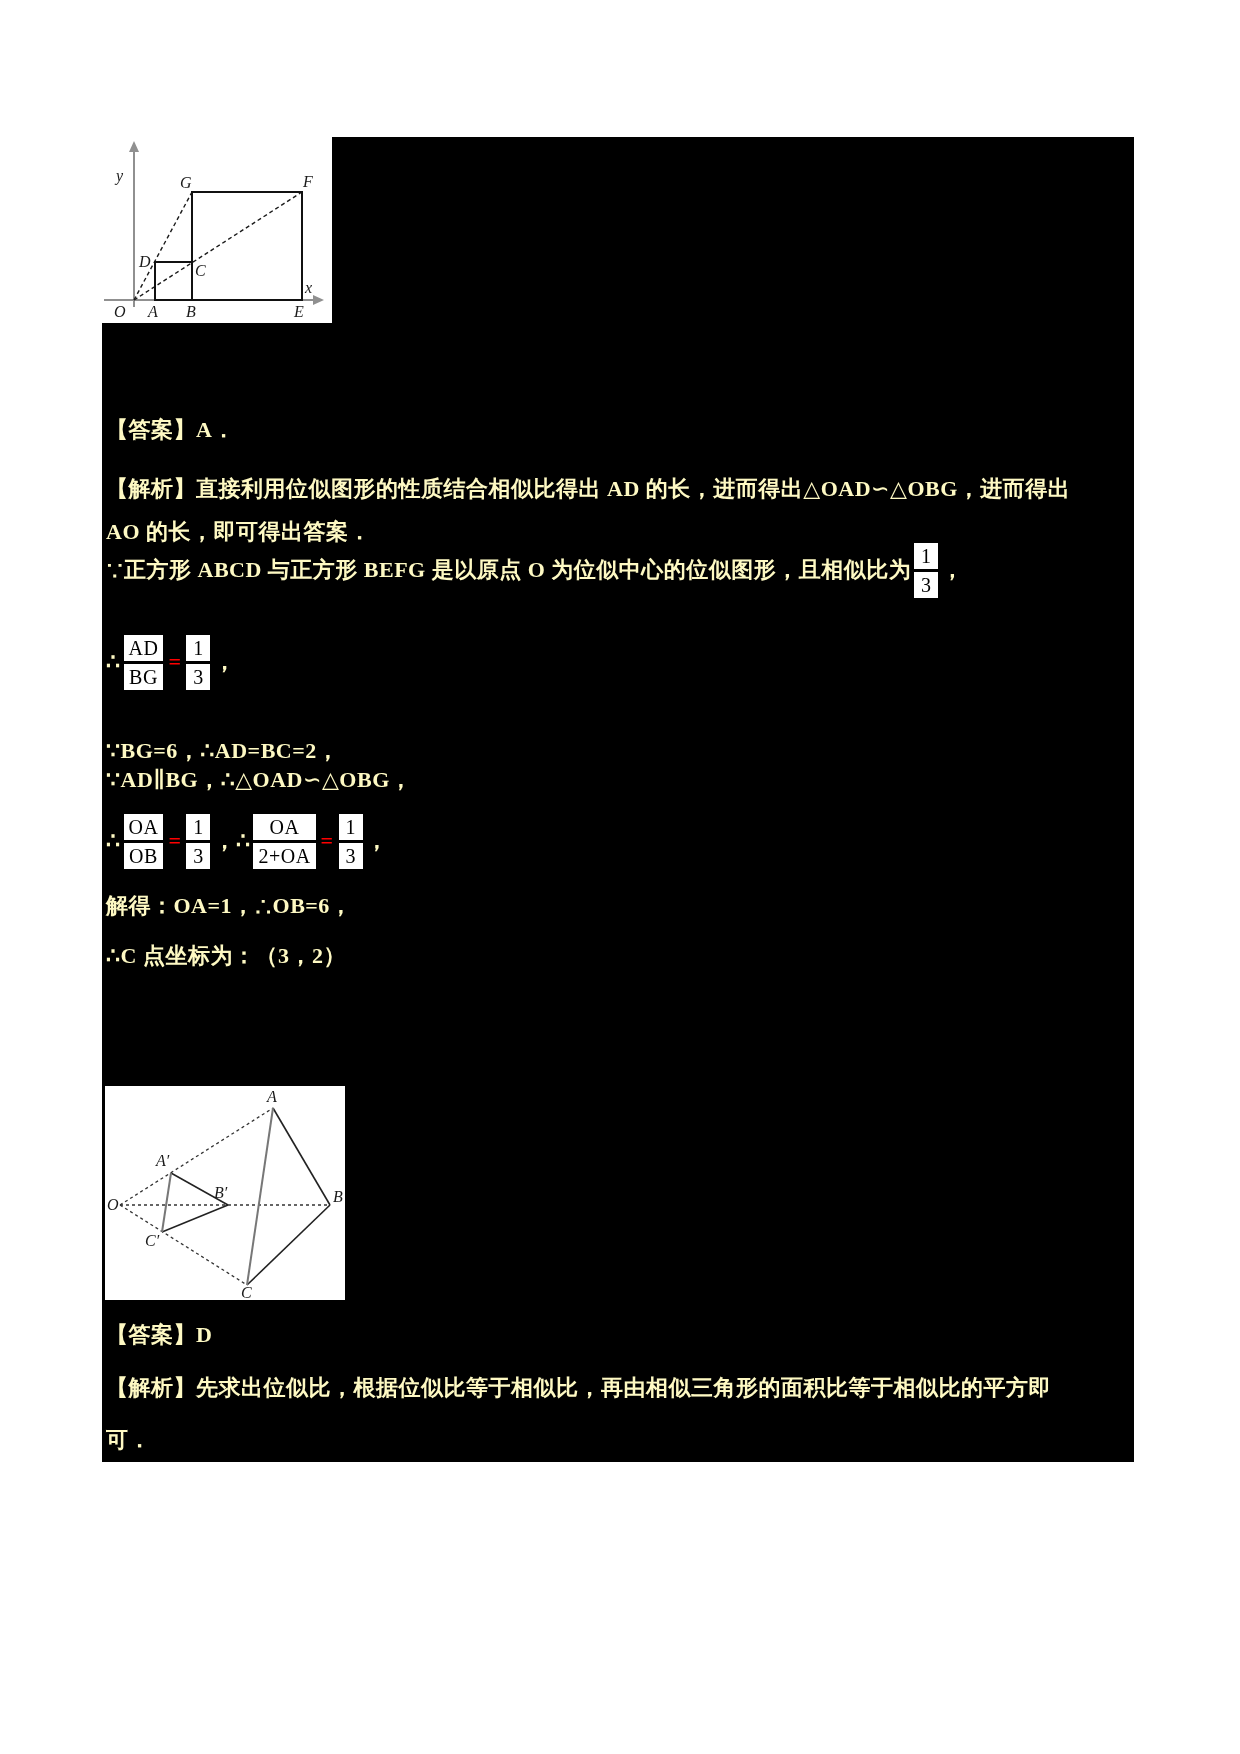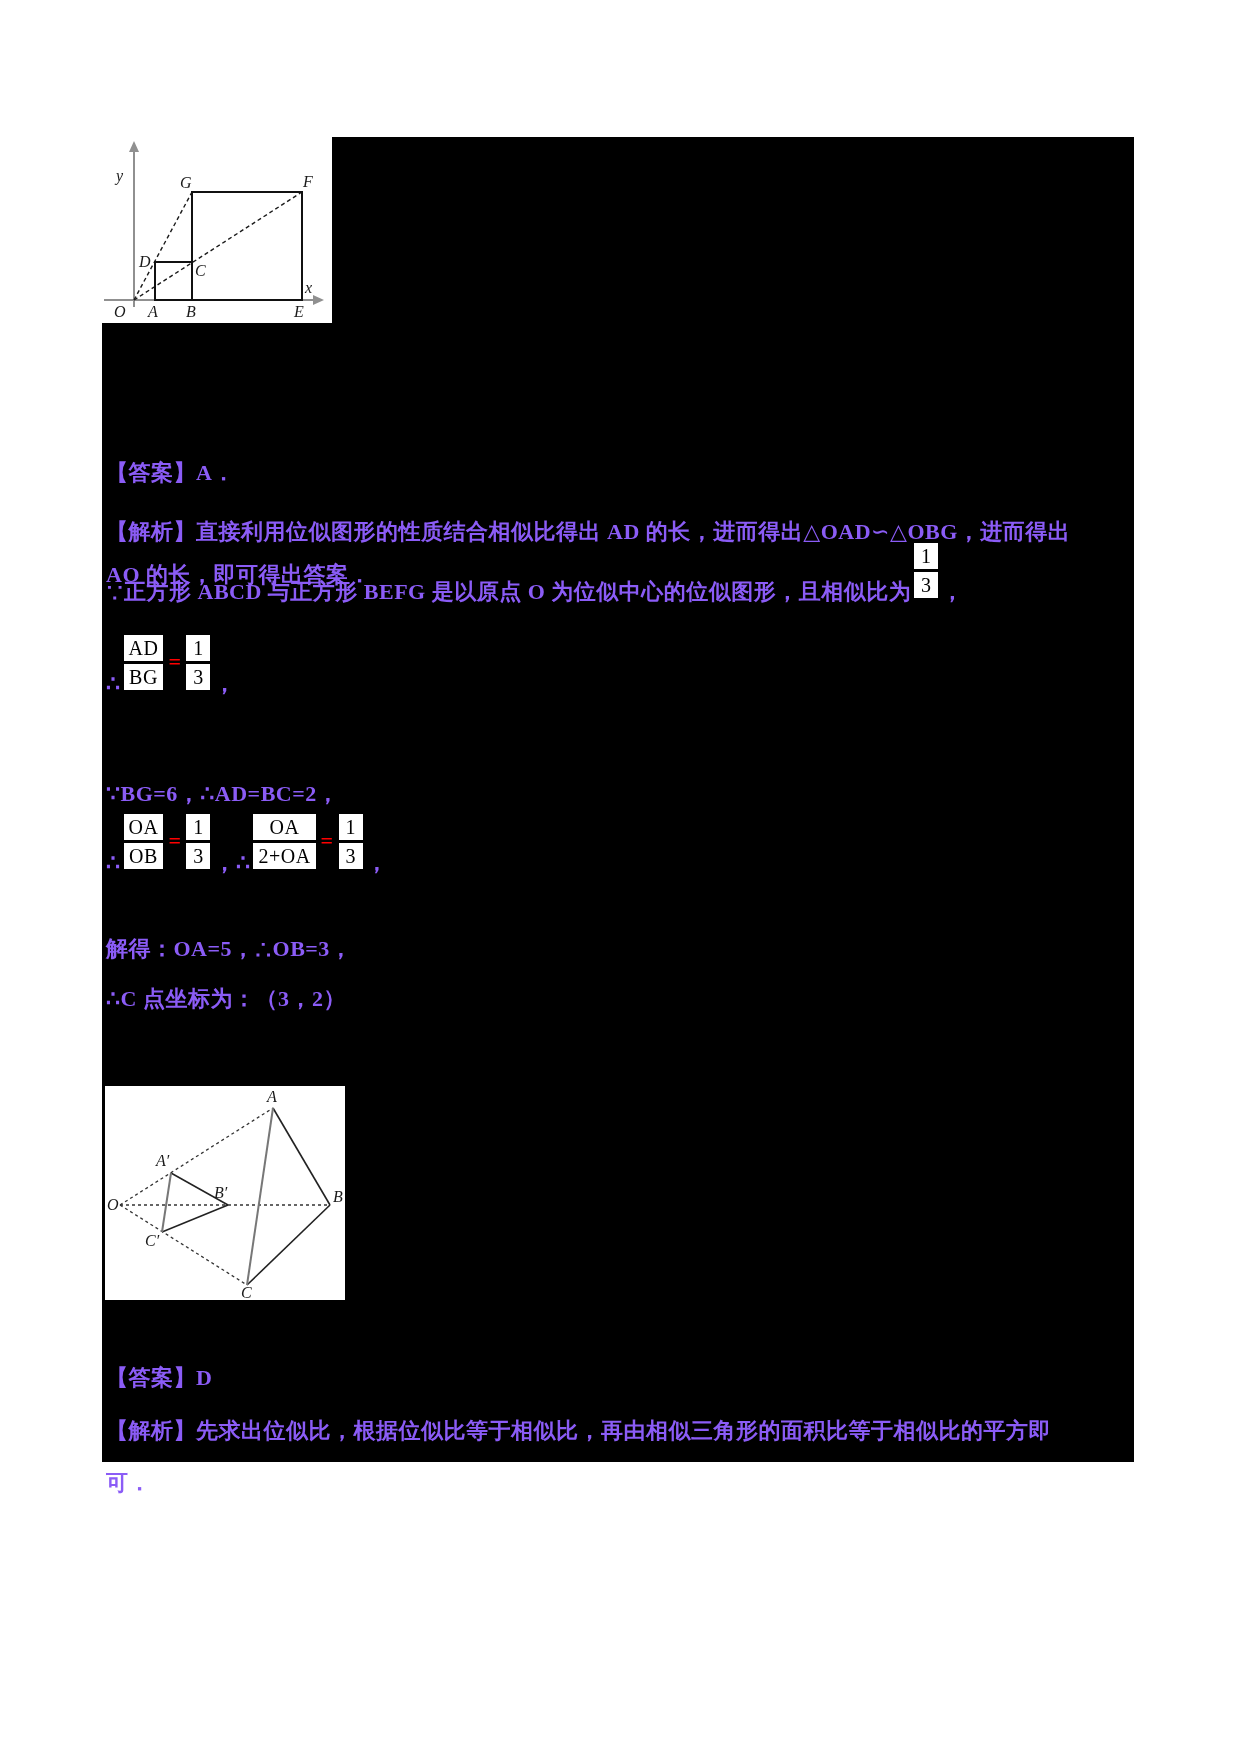"【答案】A．" .red { color: #8b5cf6 -> #fef9c3; margin-top: 43px -> none }
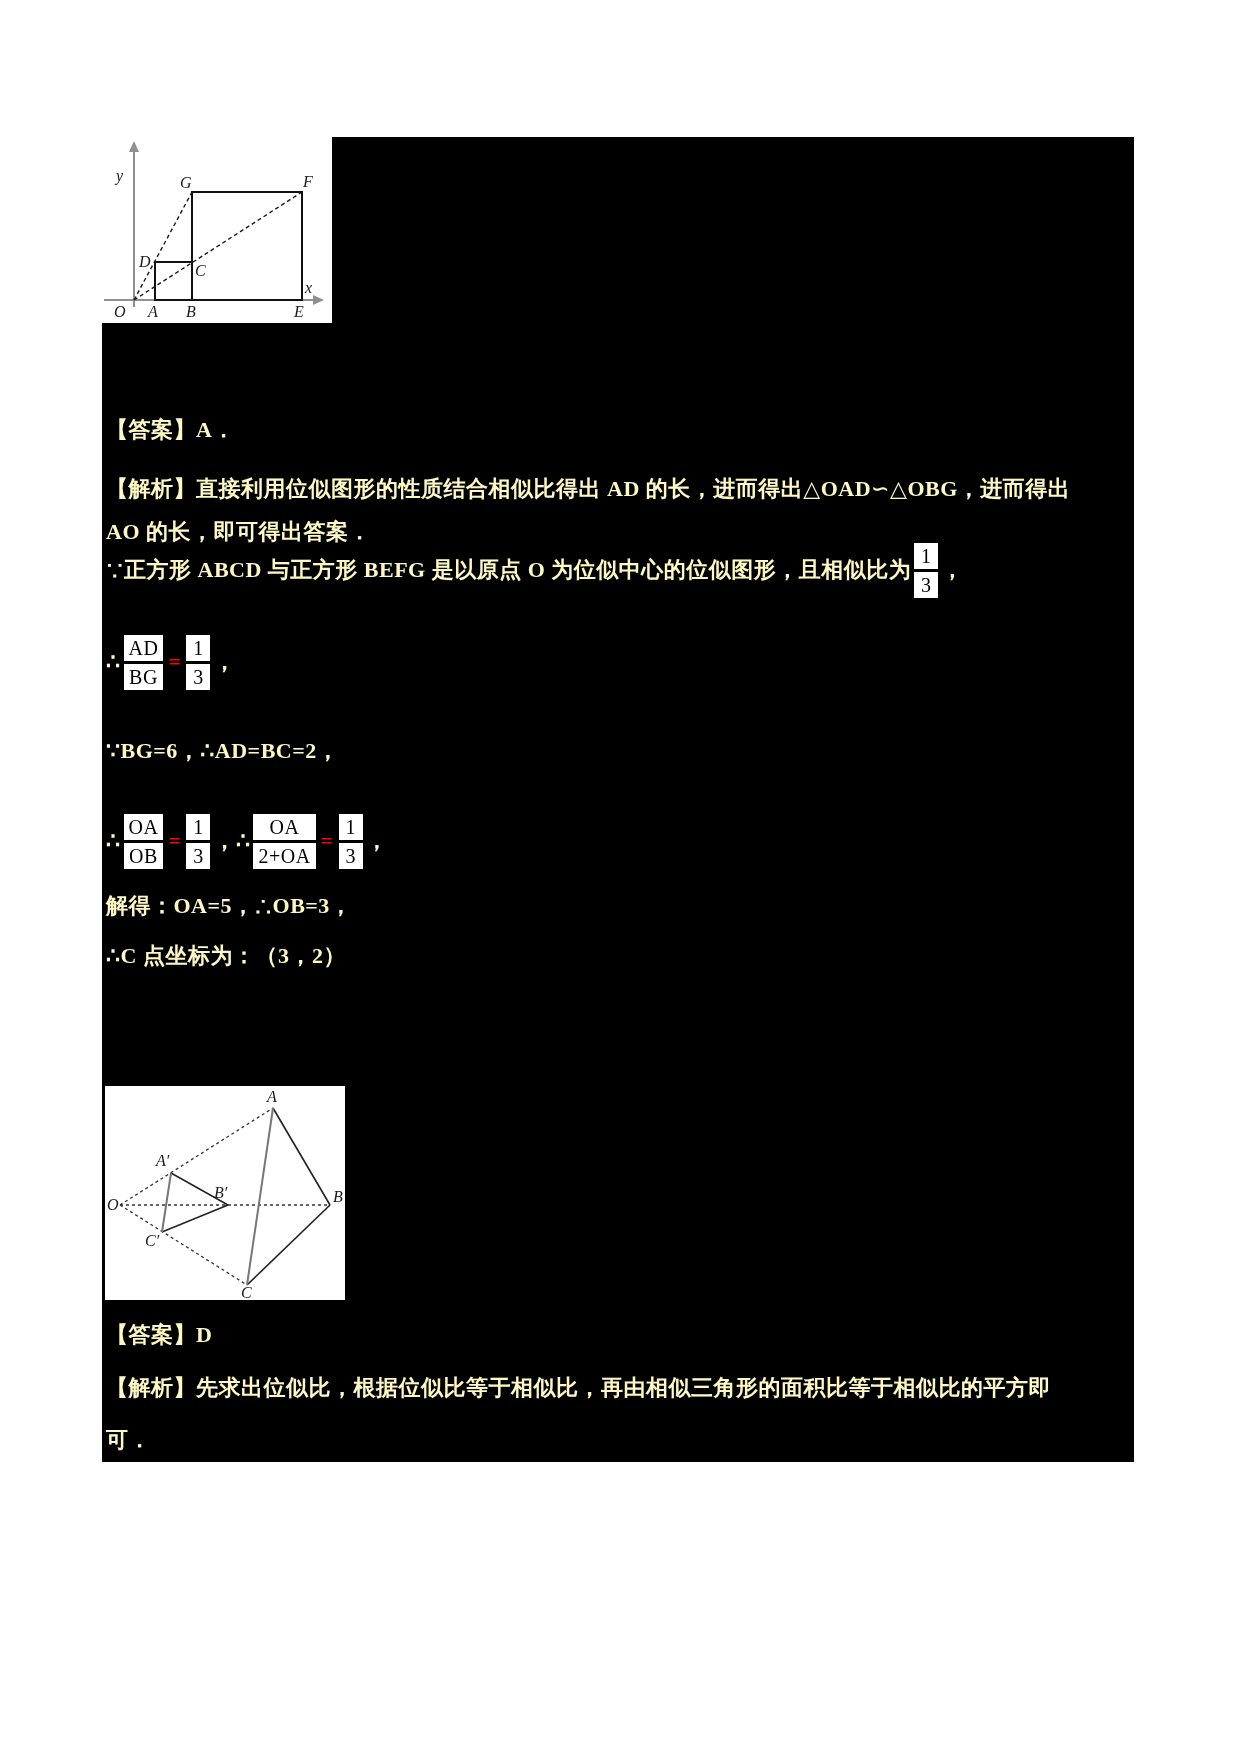"∵AD∥BG，∴△OAD∽△OBG，" div.tline { html: none -> <div> <span>∵AD∥BG，∴△OAD∽△OBG，</span> </div> }
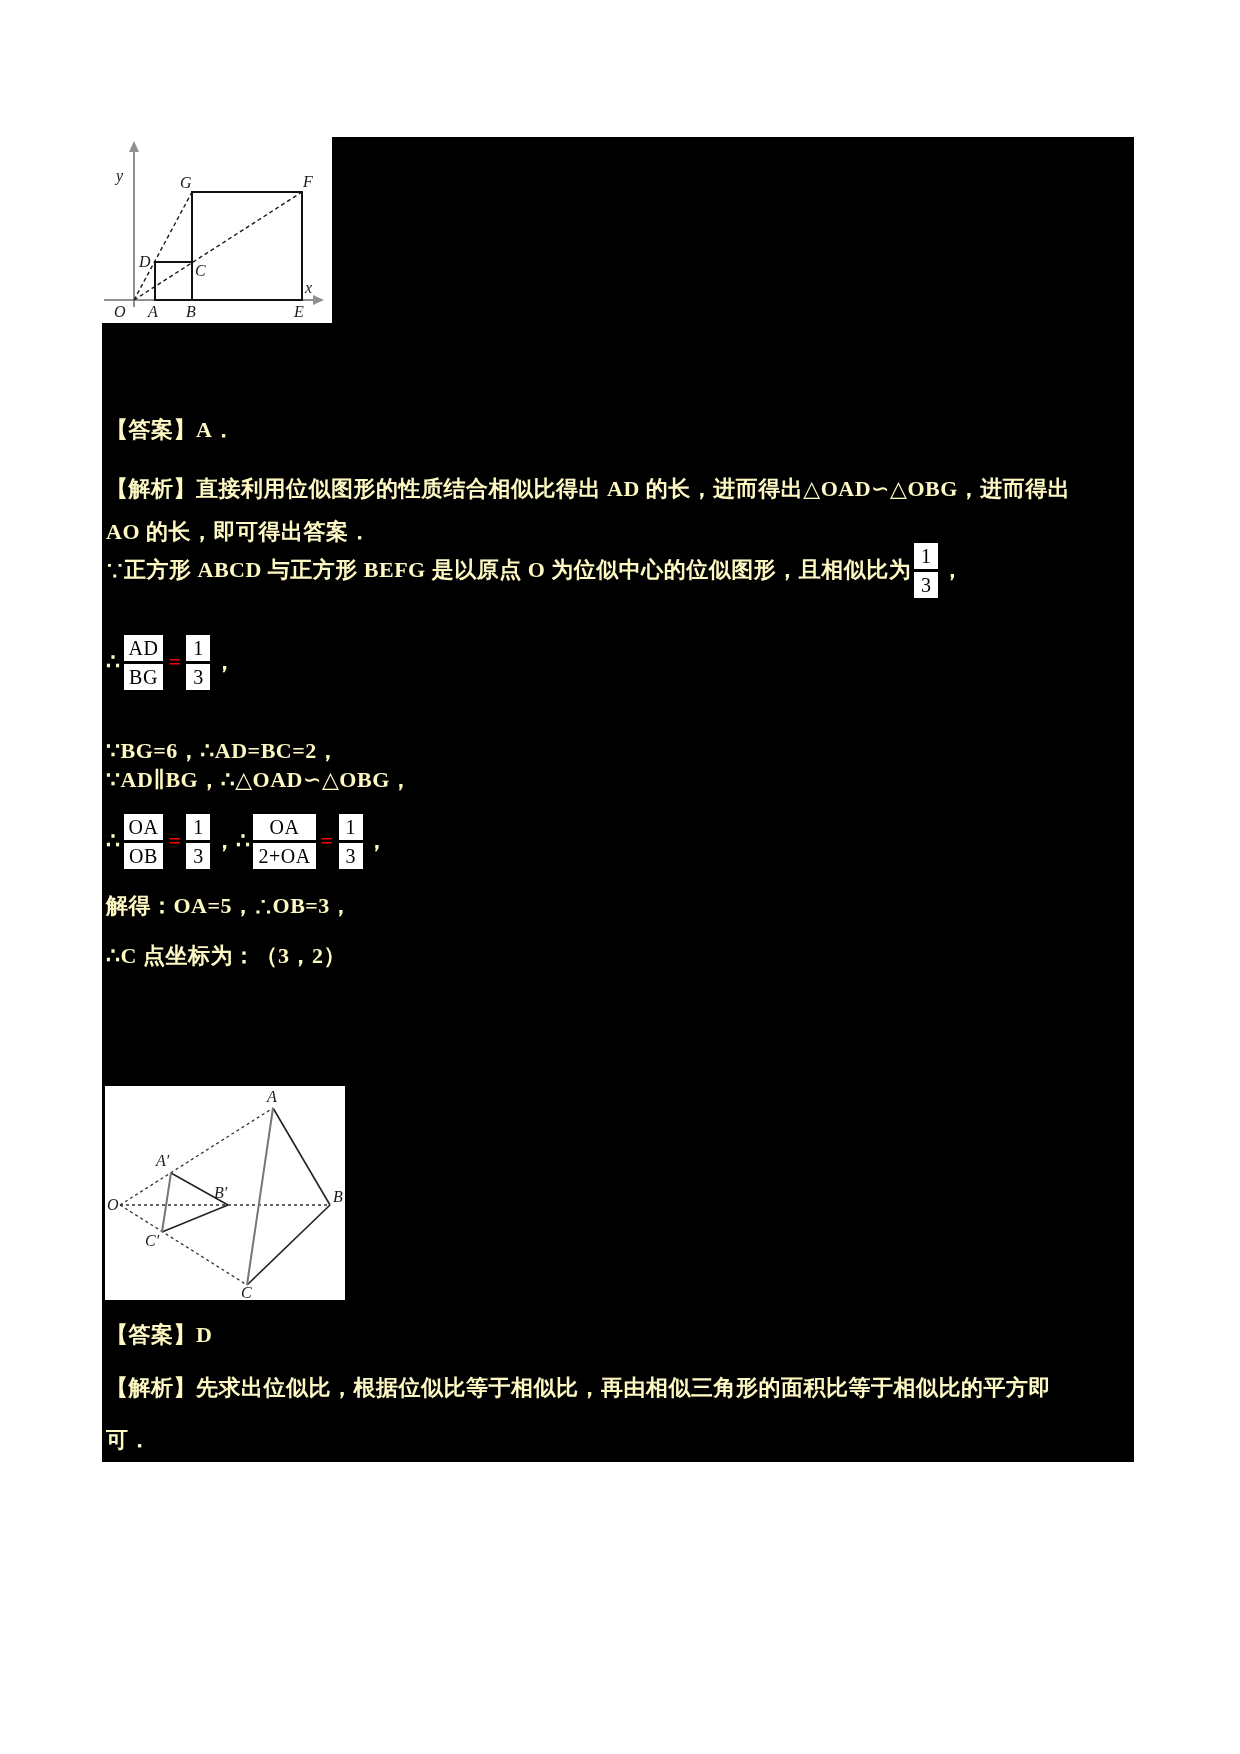"解得：OA=5，∴OB=3，" span.red { text: 5，∴OB=3 -> 1，∴OB=6 }
